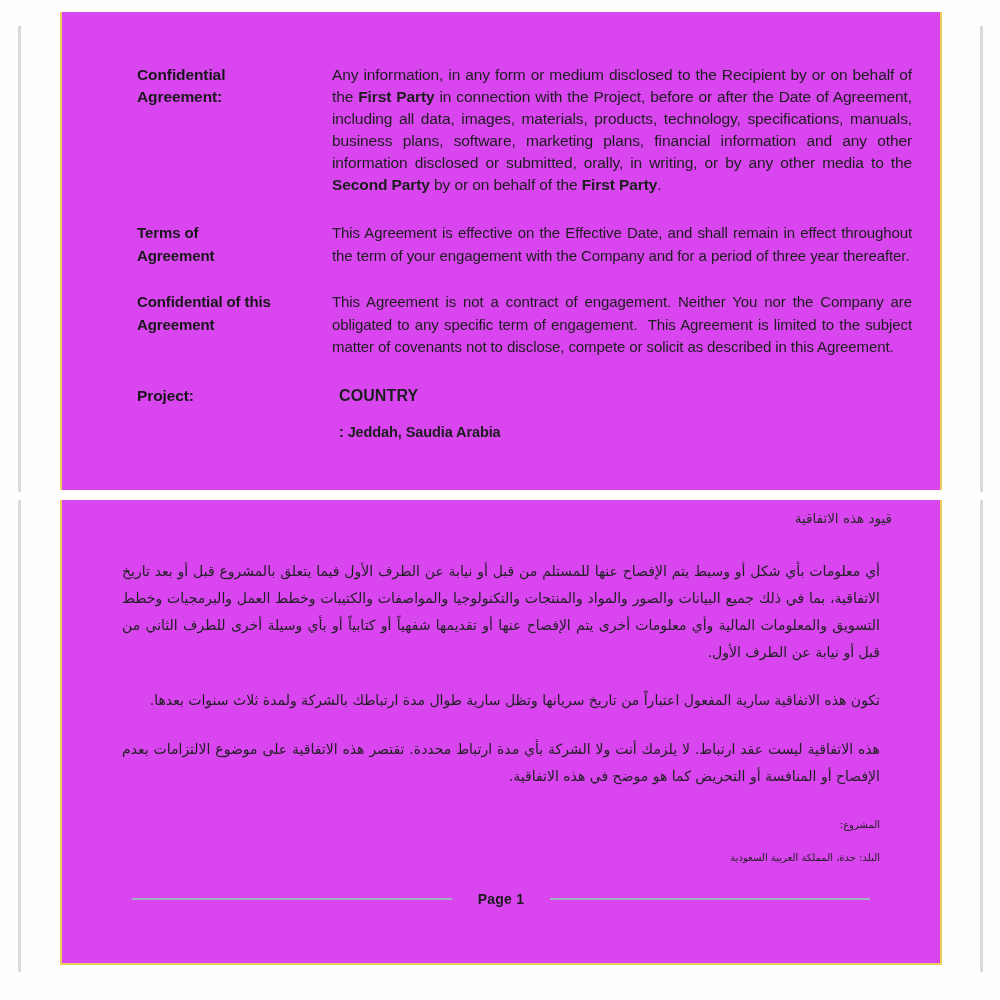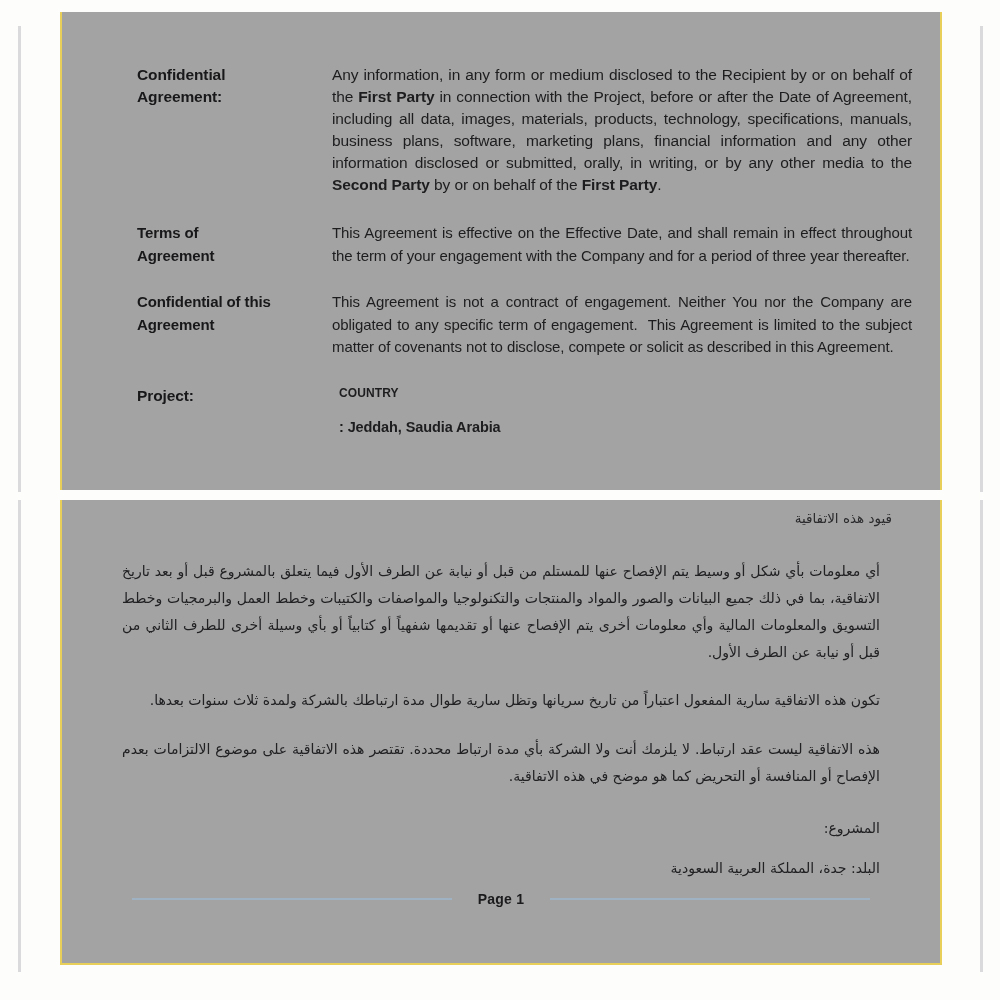"Confidential" .panel { background: #a3a3a3 -> #d946ef }
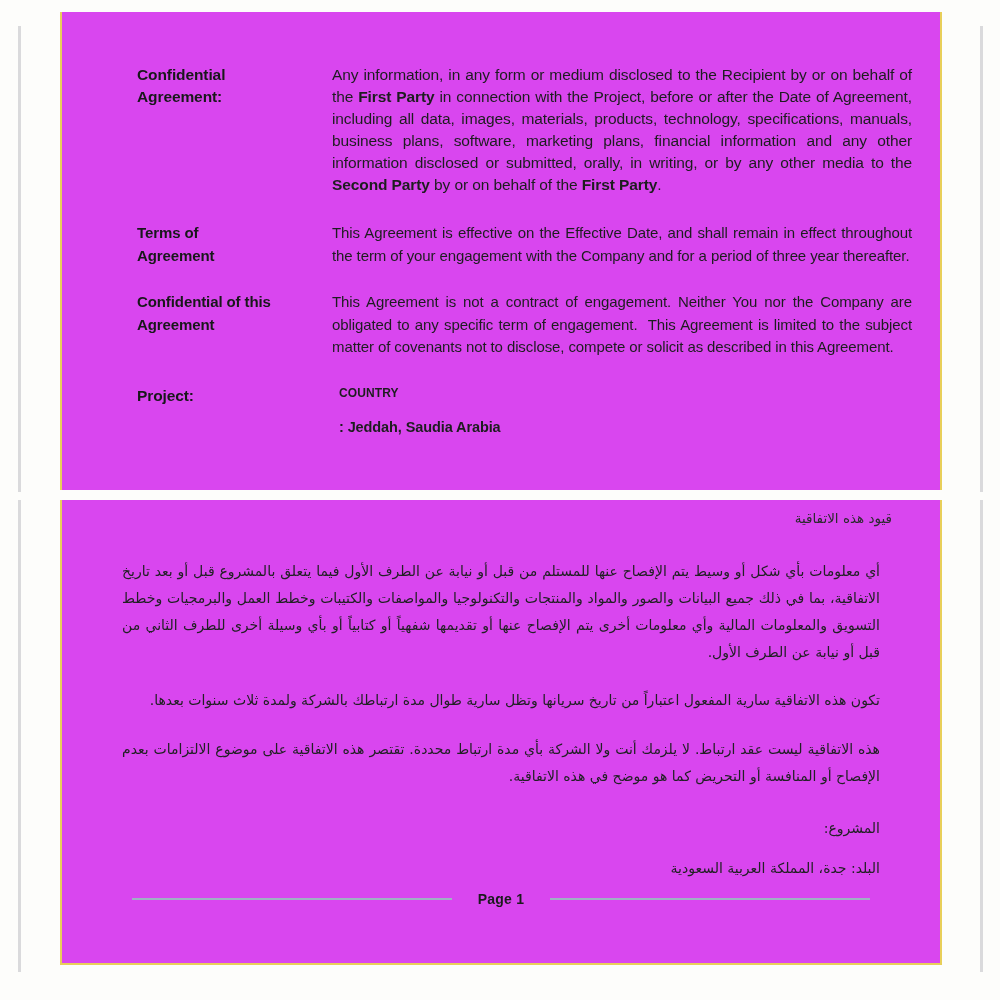"COUNTRY" .en-project-title { font-size: 12px -> 16px }
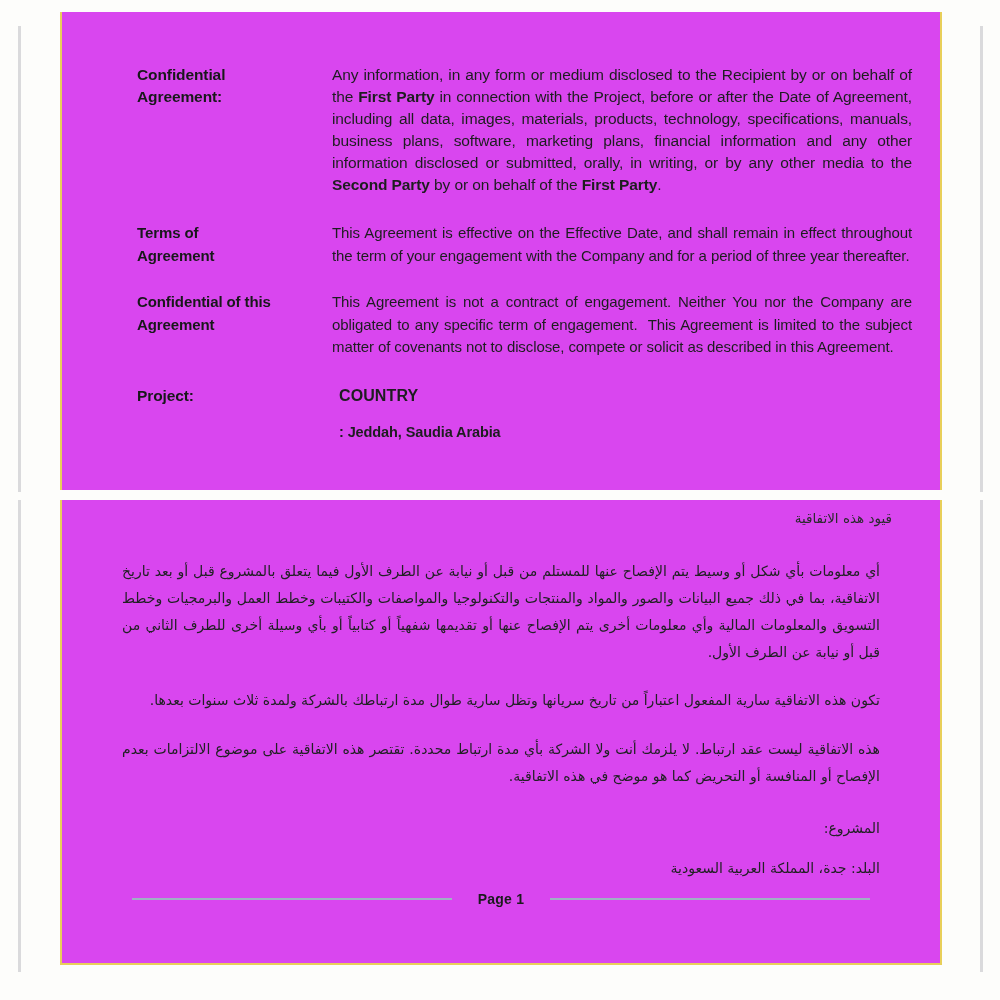"المشروع:" .ar-line { font-size: 14px -> 10px }
